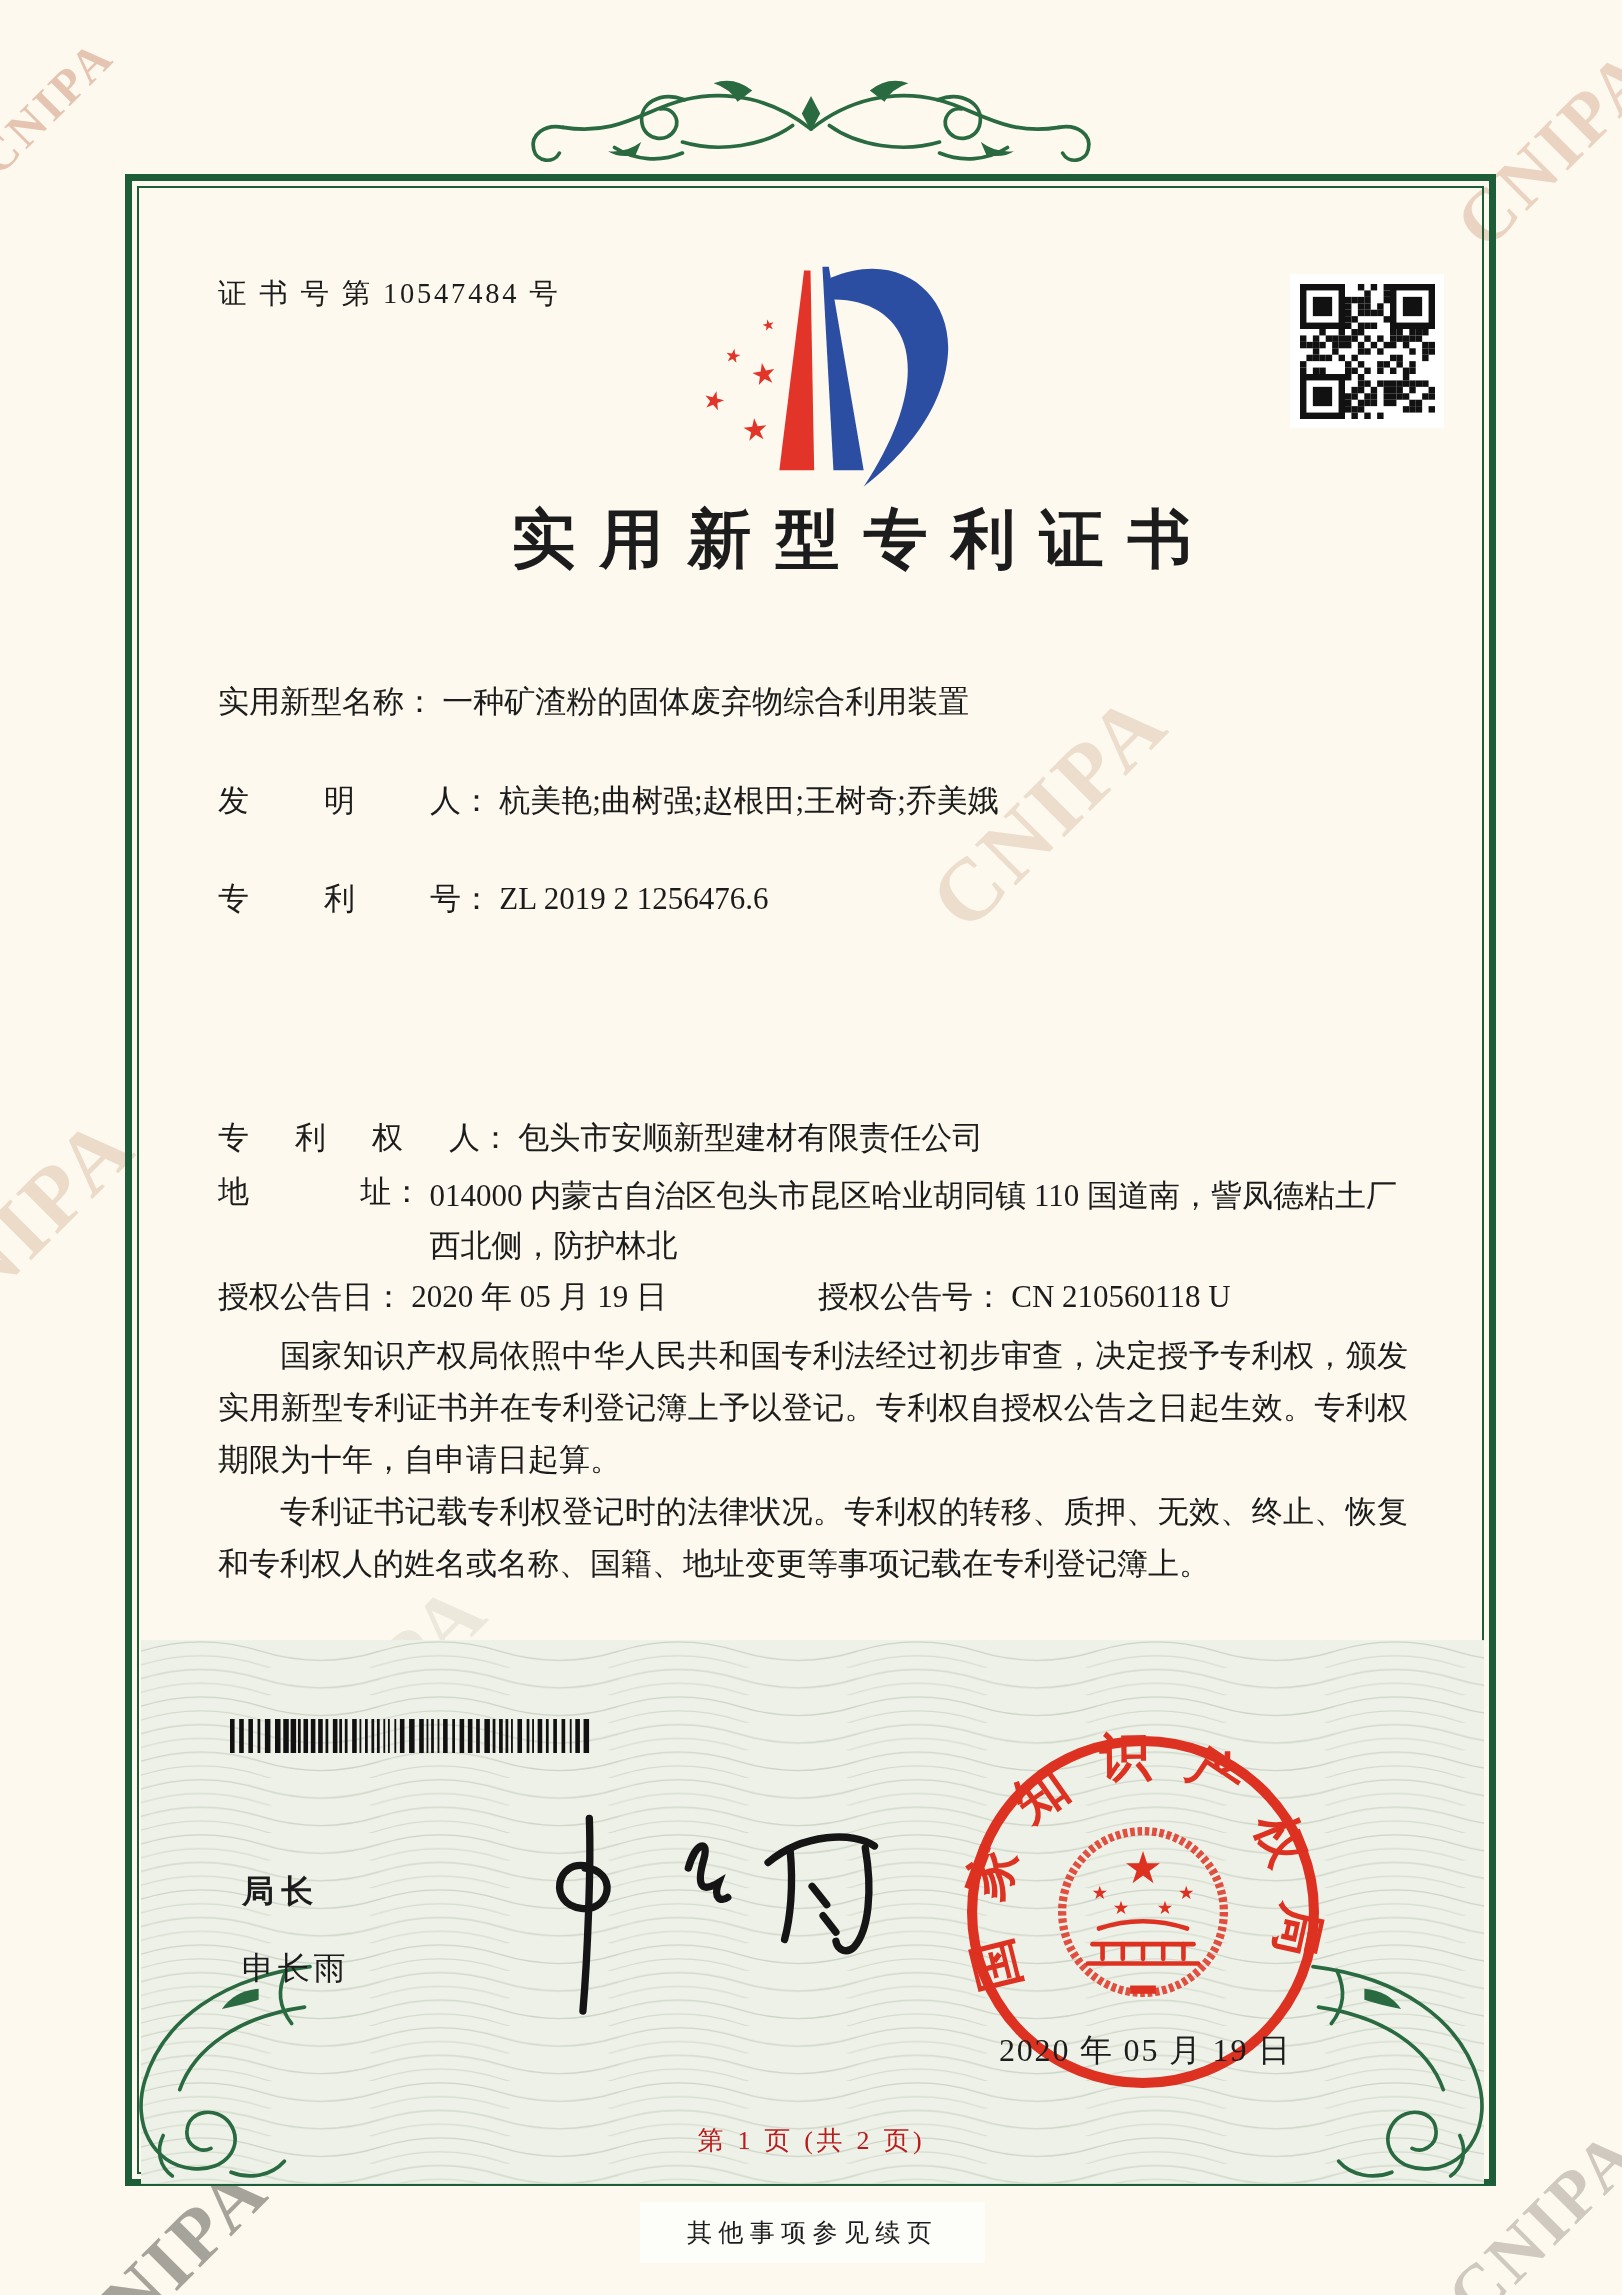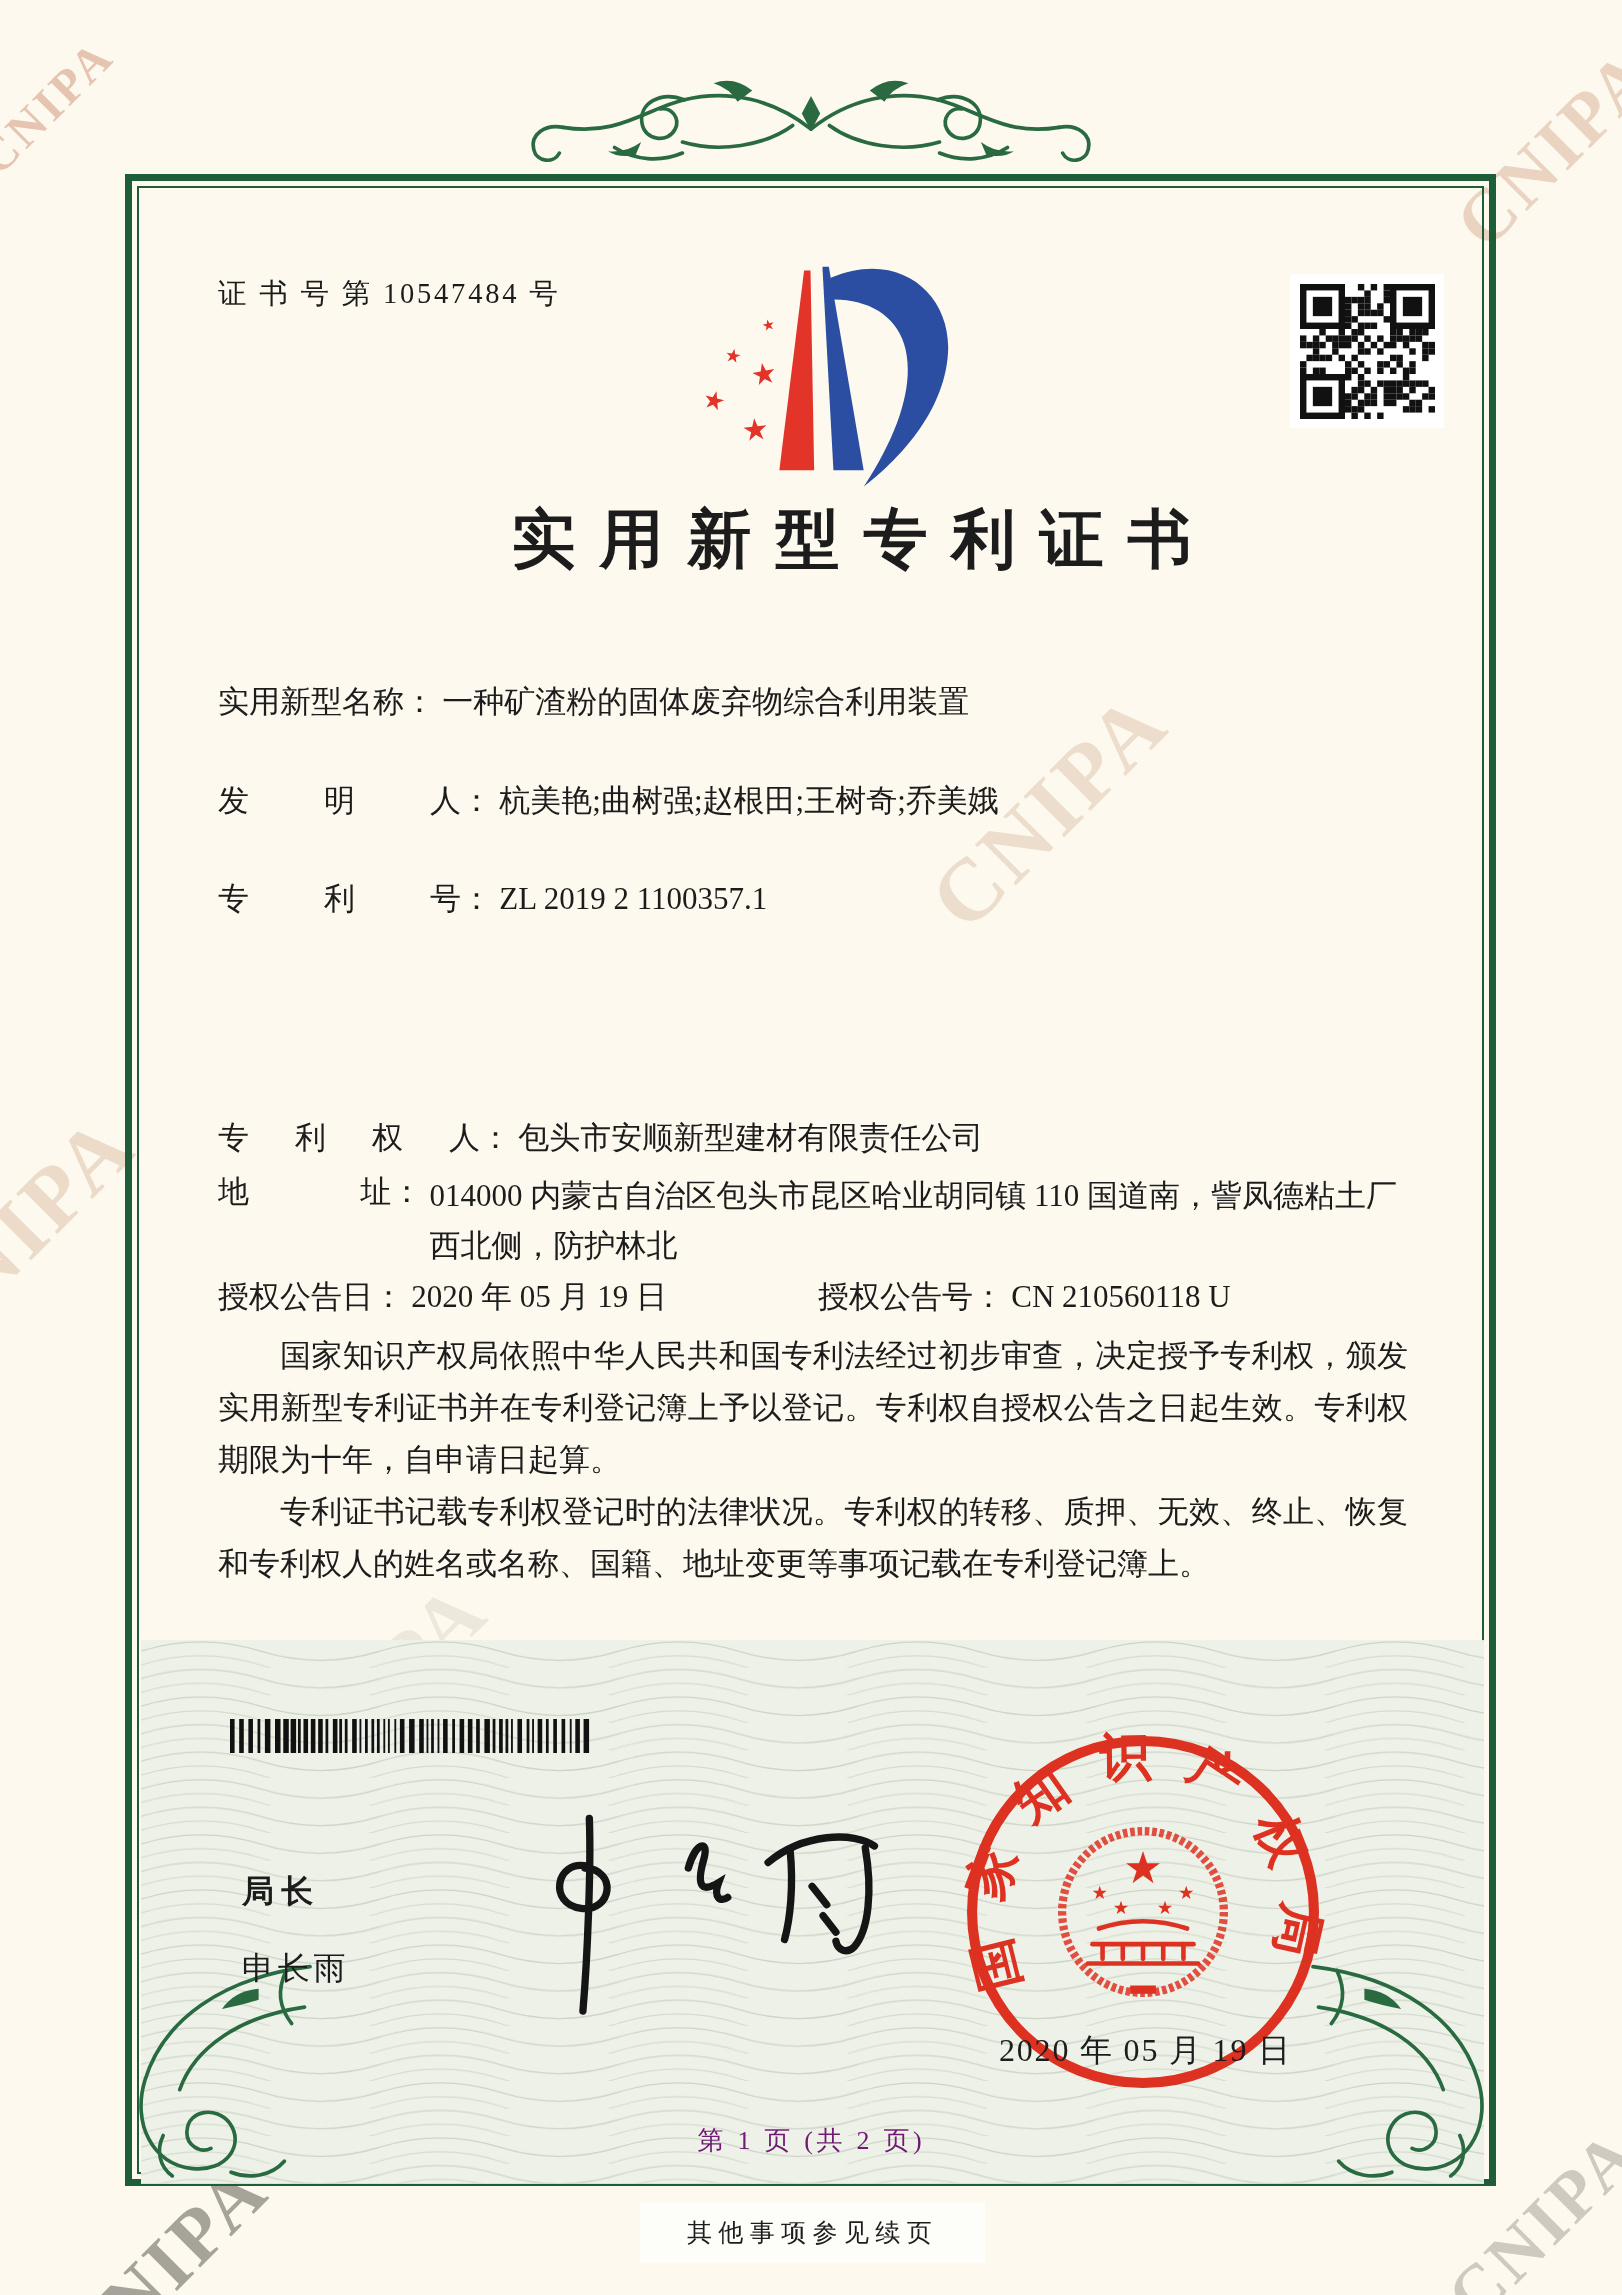"ZL 2019 2 1100357.1" span.val { text: 1100357.1 -> 1256476.6 }
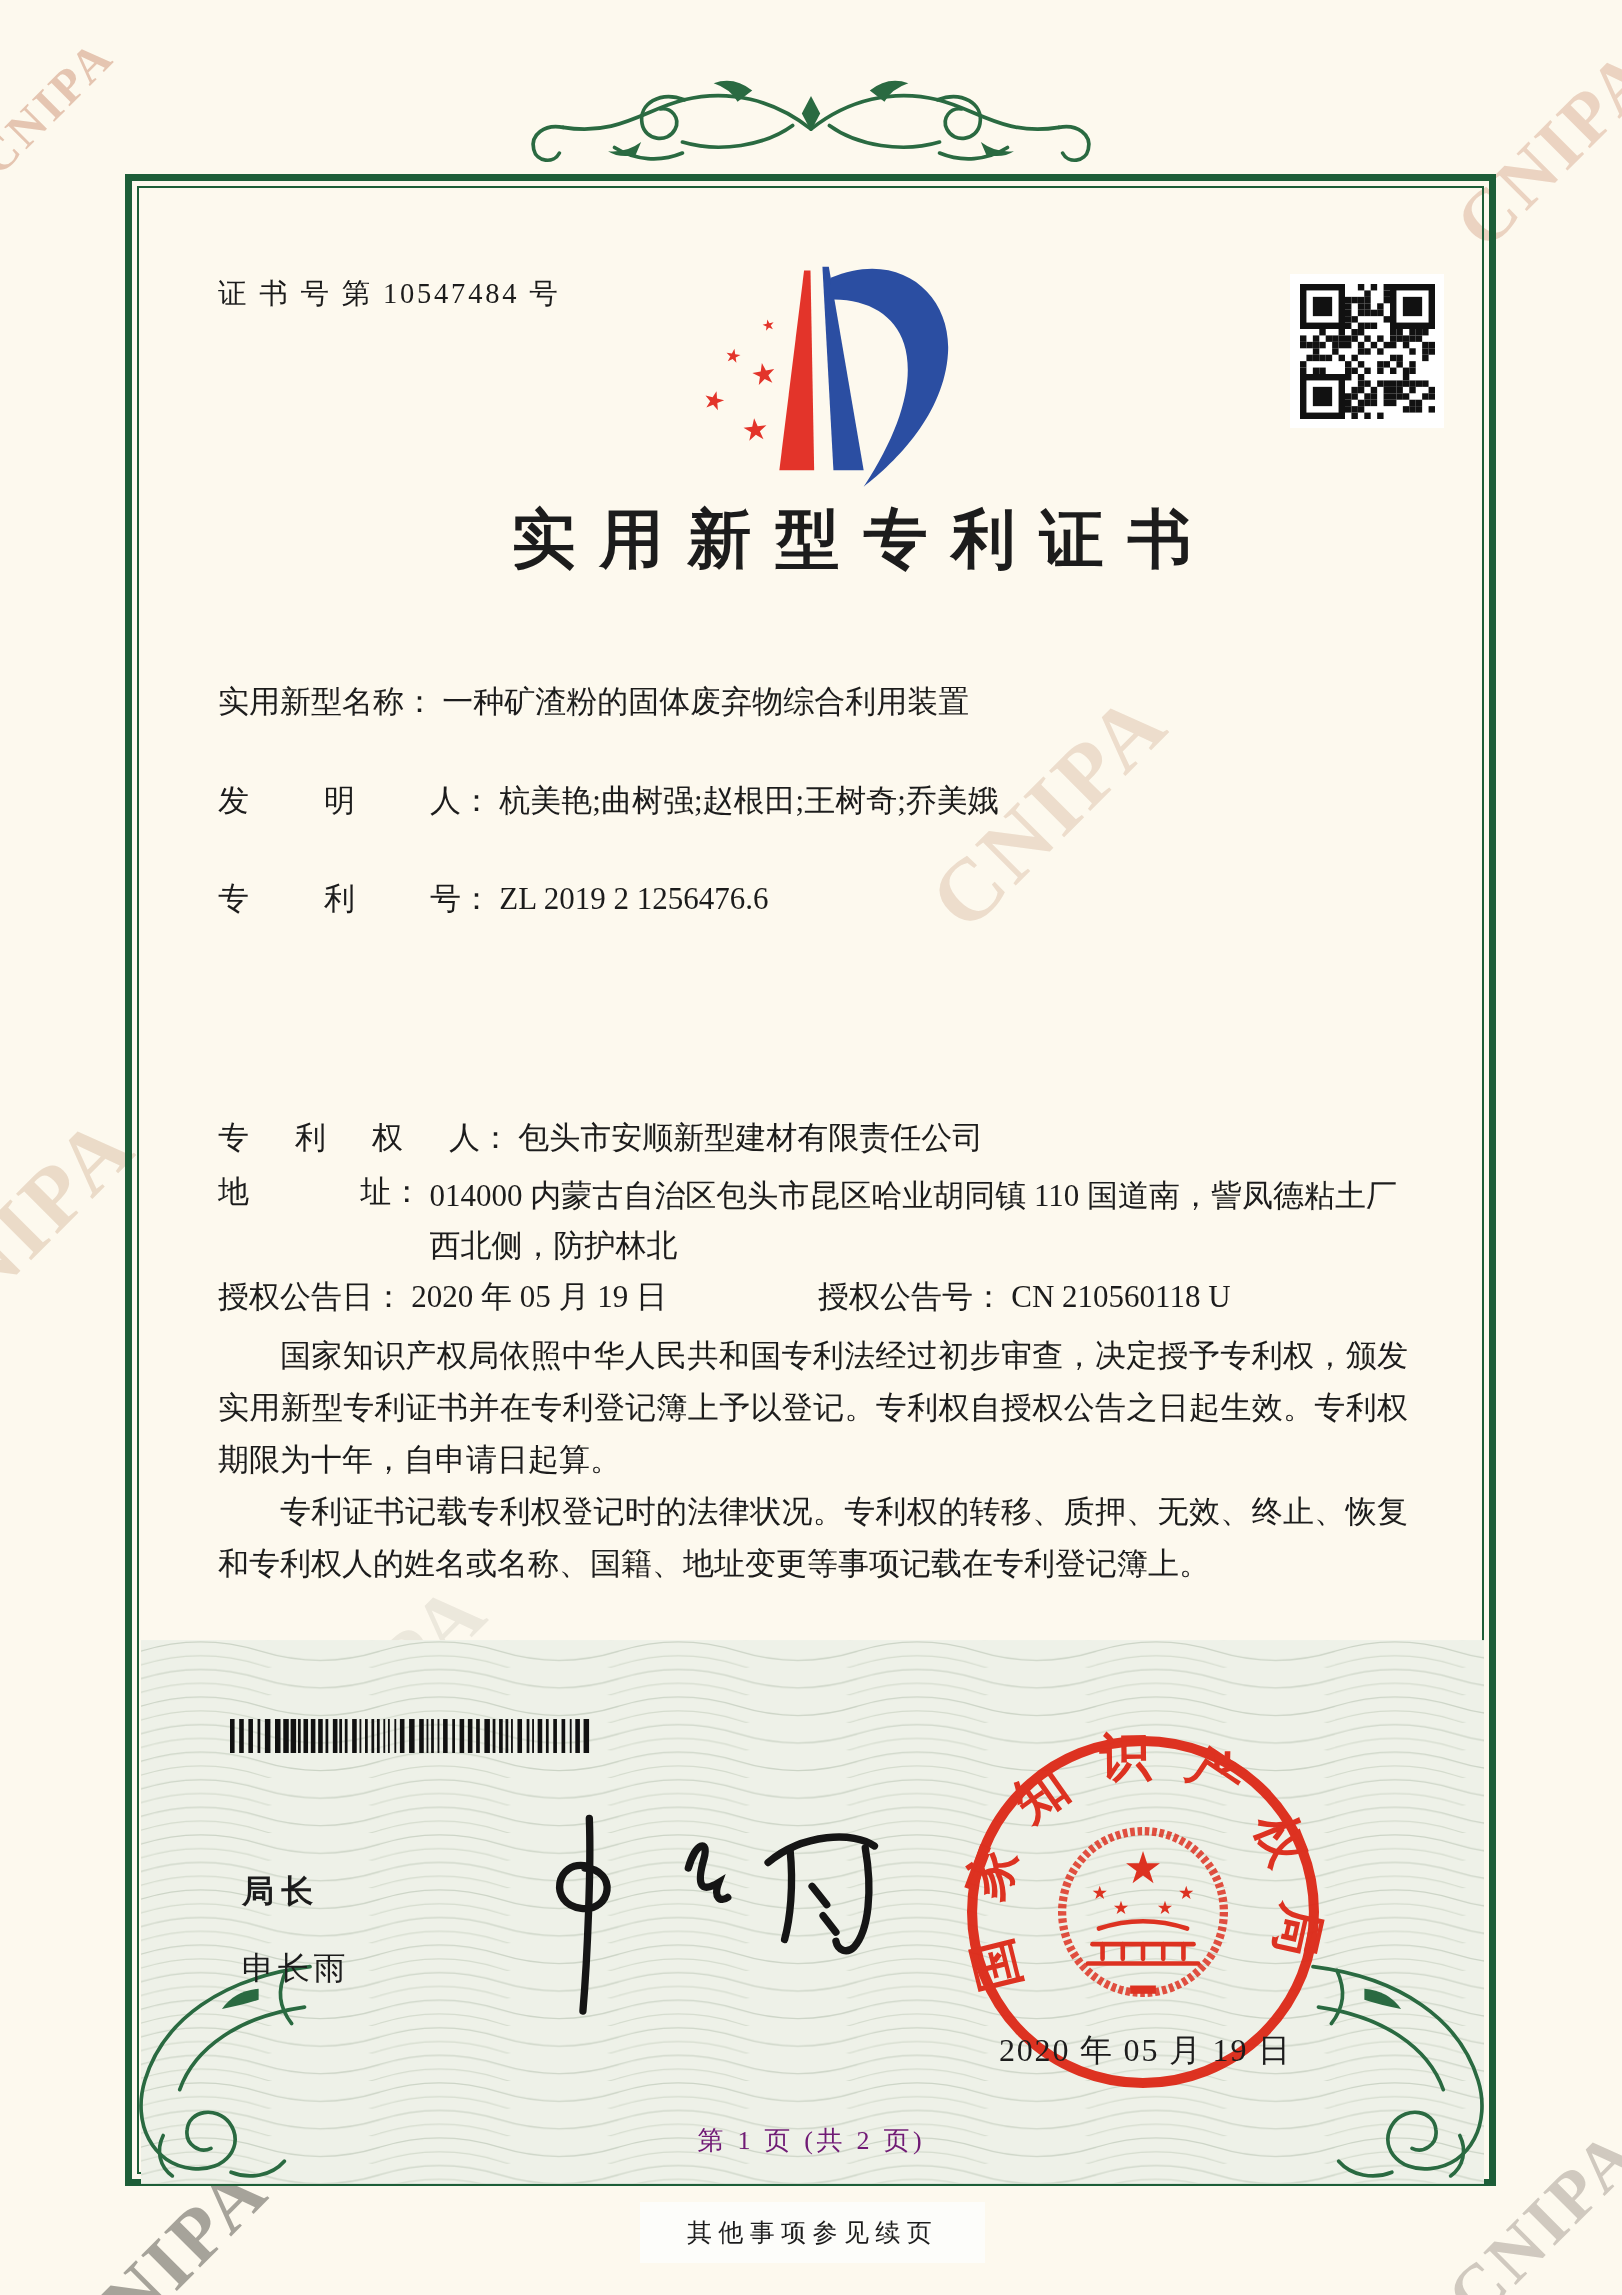"第 1 页 (共 2" .pagenum { color: #701a75 -> #b91c1c }
